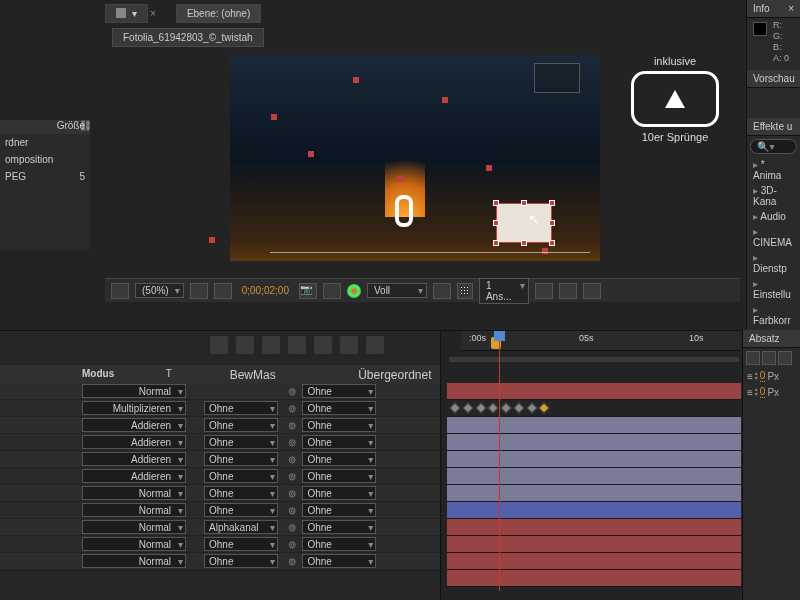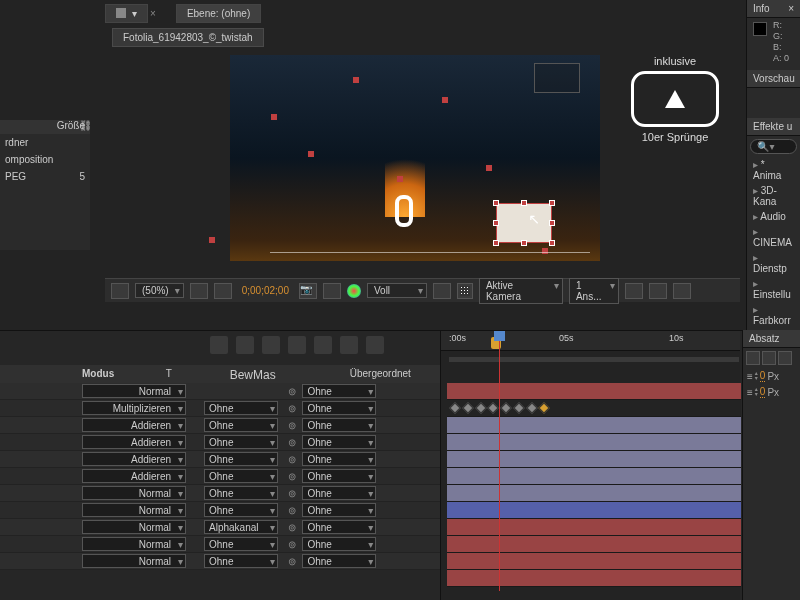"Aktive Kamera" span.vb-drop { html: <span>Aktive Kamera</span> -> none }
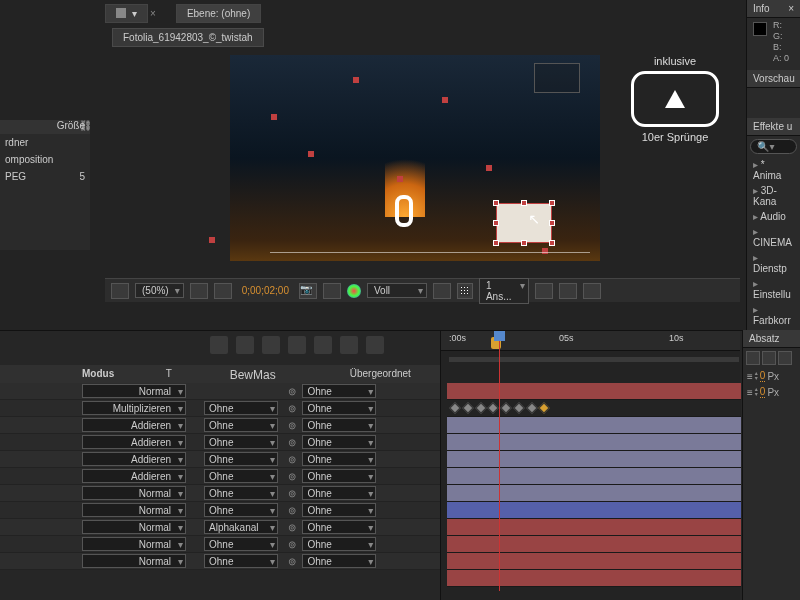":00s" .track-area { padding-left: none -> 20px }
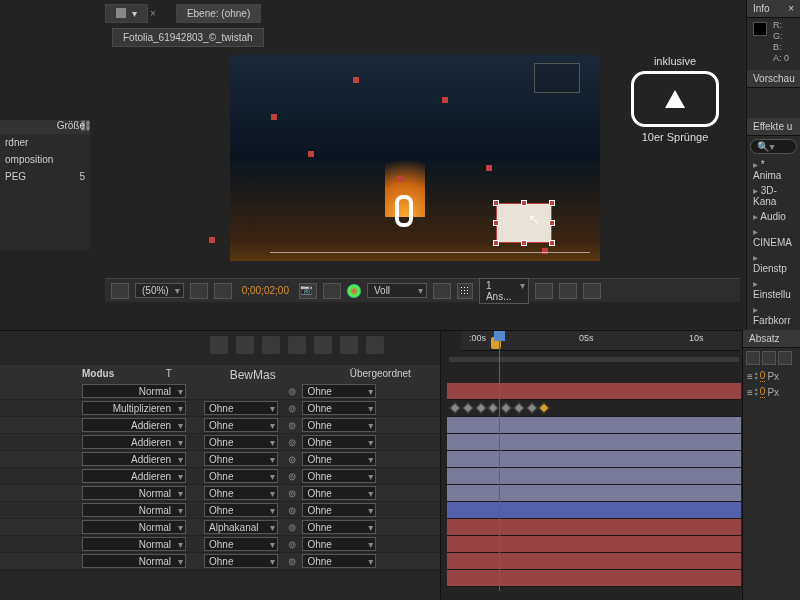"Übergeordnet" .col-parent { font-size: 10px -> 12px; text-align: none -> center }
